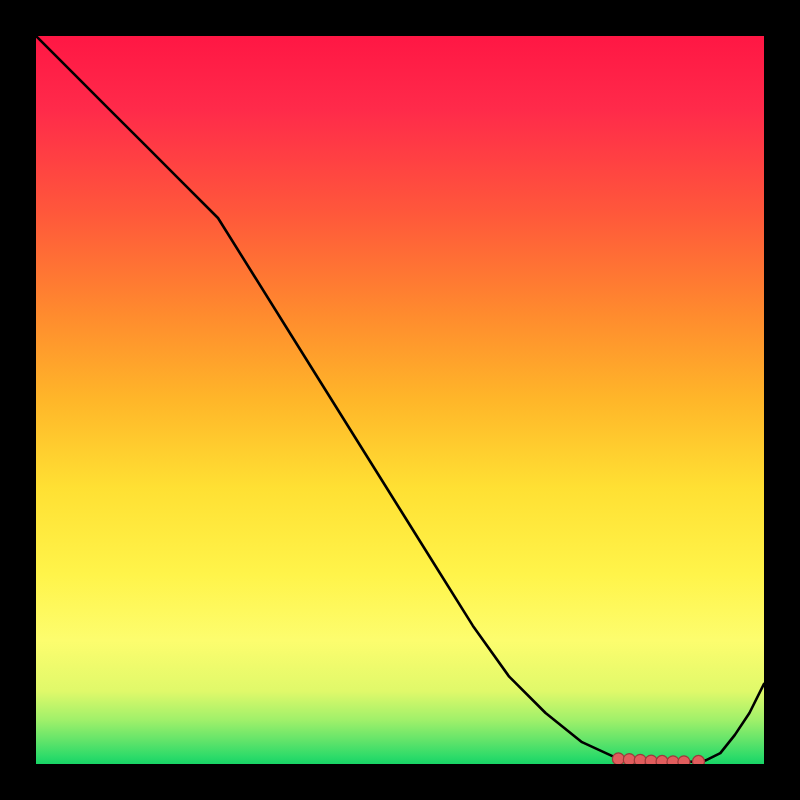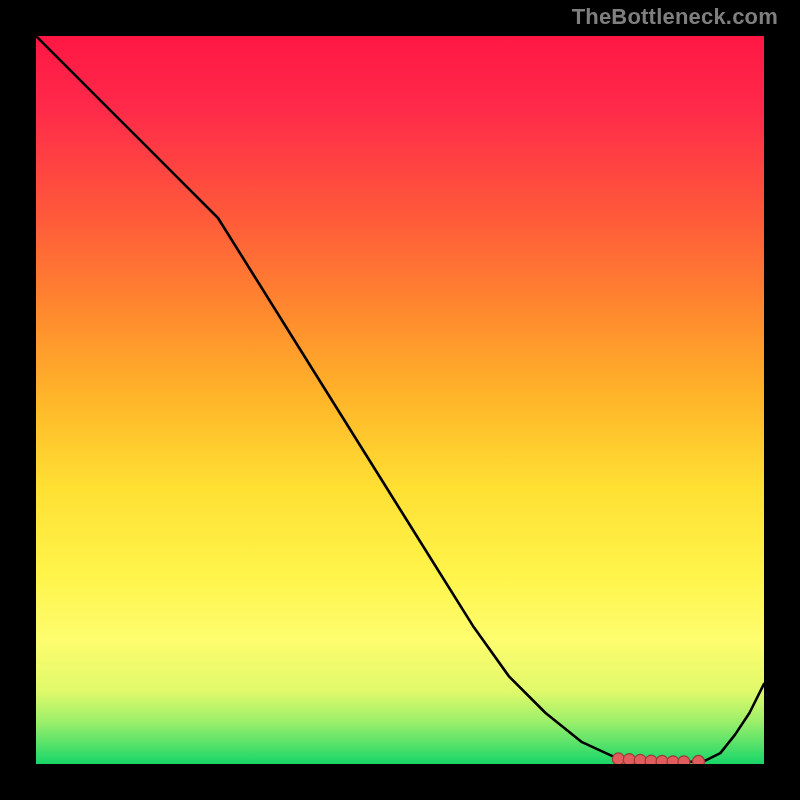"TheBottleneck.com" div.watermark { html: <div>TheBottleneck.com</div> -> none }
